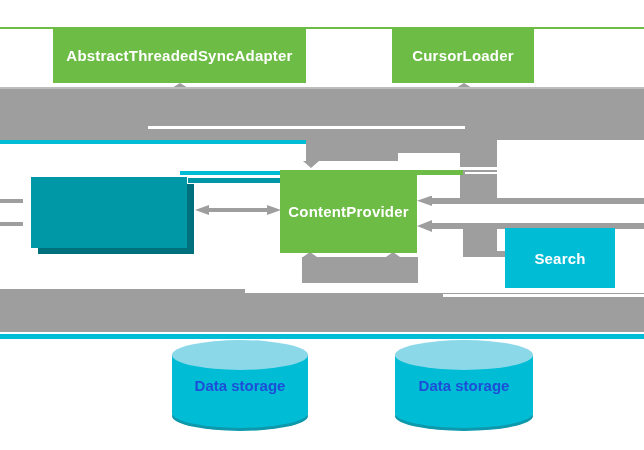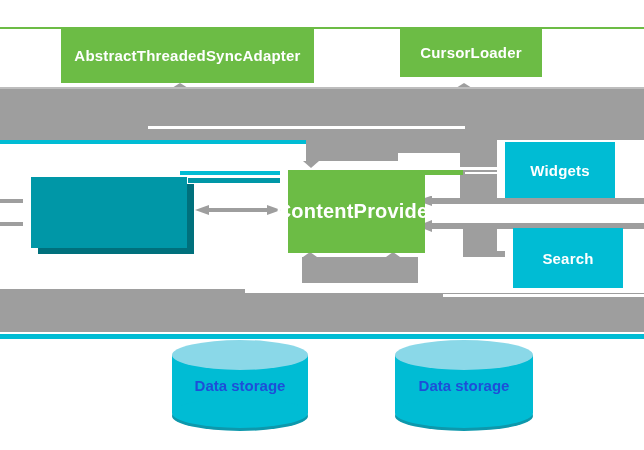"AbstractThreadedSyncAdapter" .node.green { margin-left: 8px -> none }
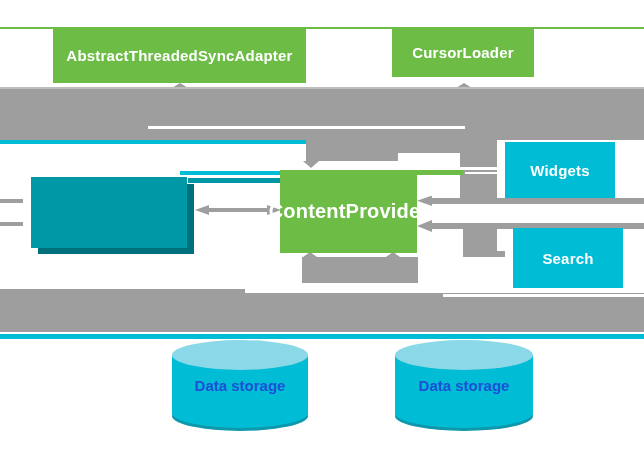"CursorLoader" div.node { height: 49px -> 55px }
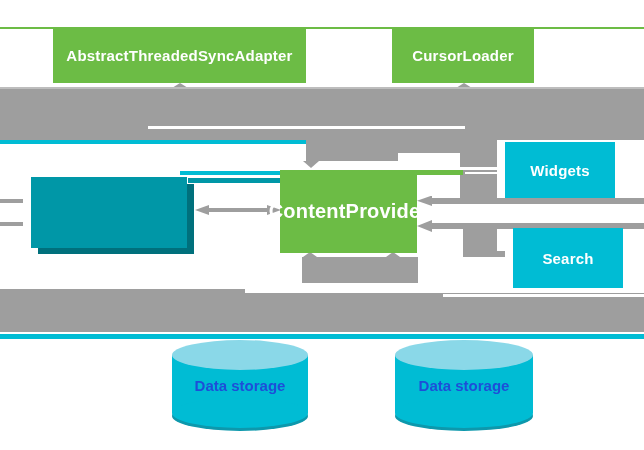"Widgets" div.node { html: <div> <span>Widgets</span> </div> -> none }
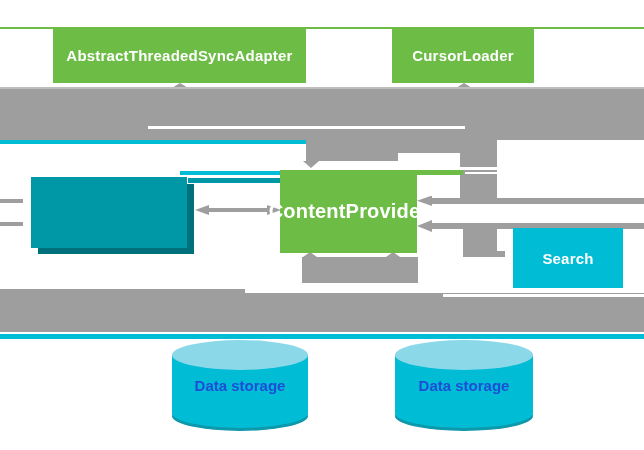"ContentProvider" span.lbl { font-size: 20px -> 15px }
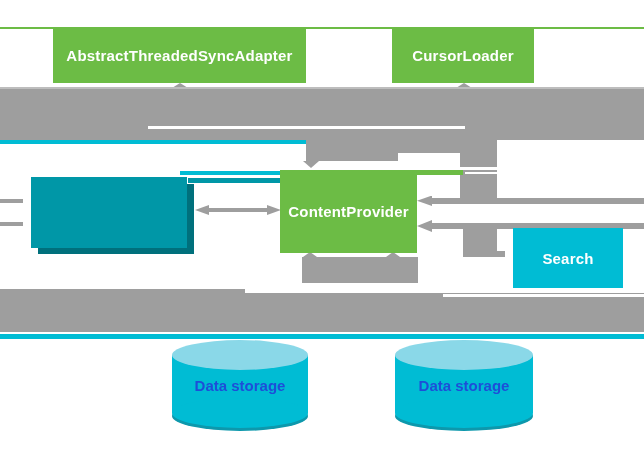"Search" div.node { margin-left: 8px -> none }
